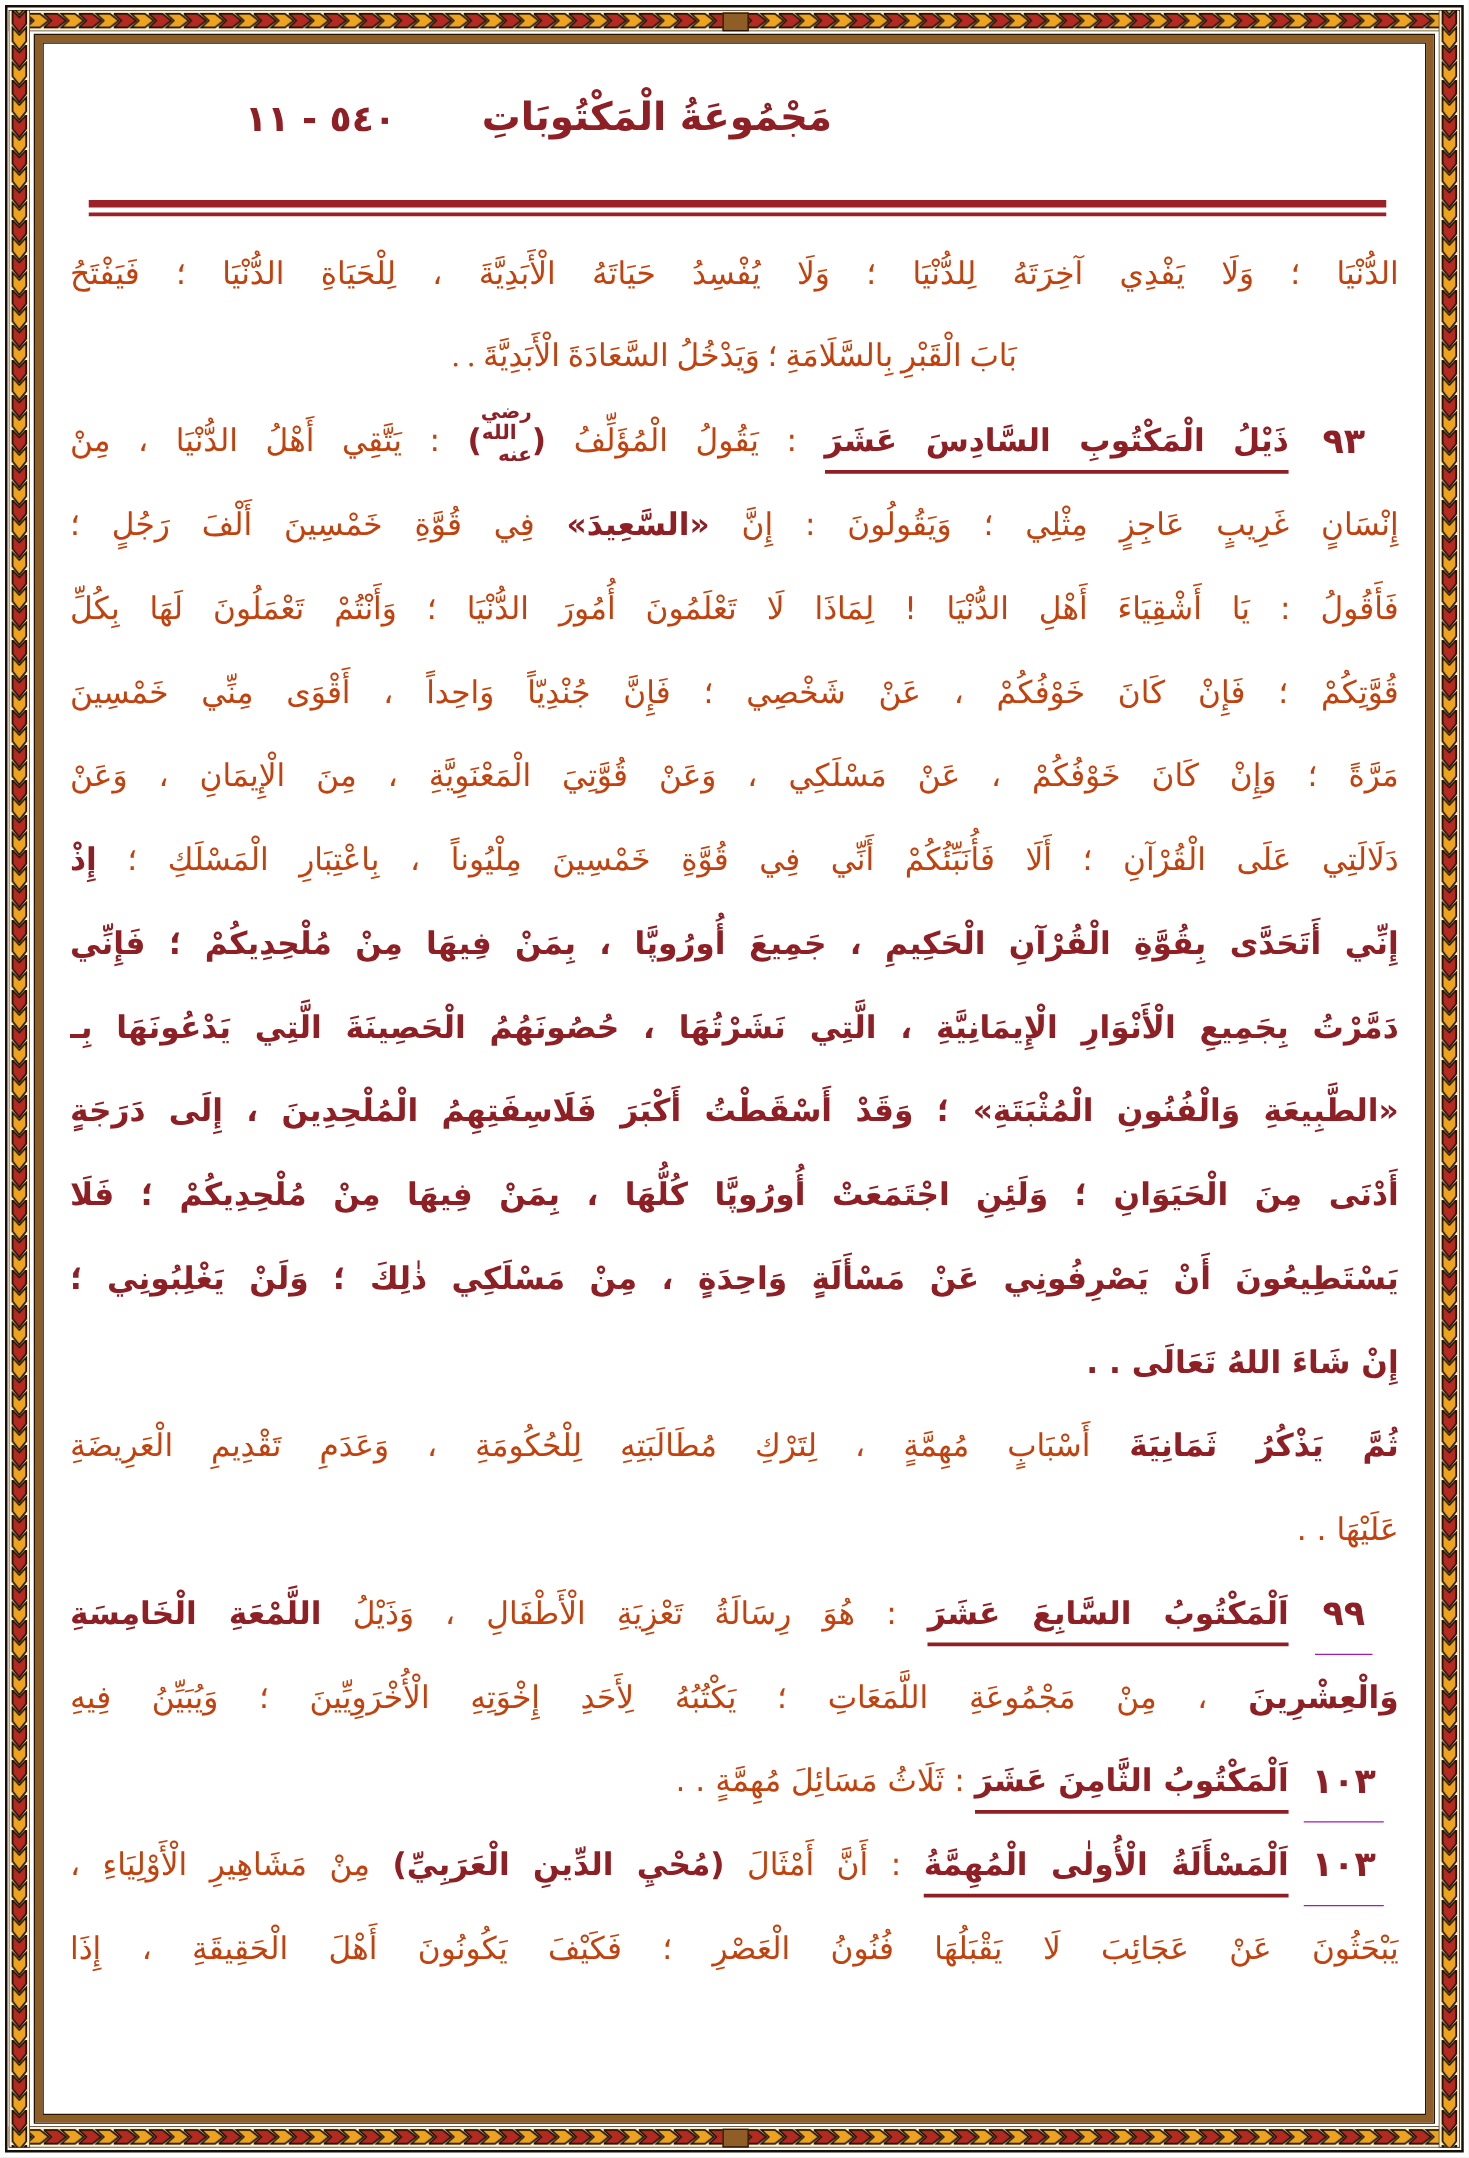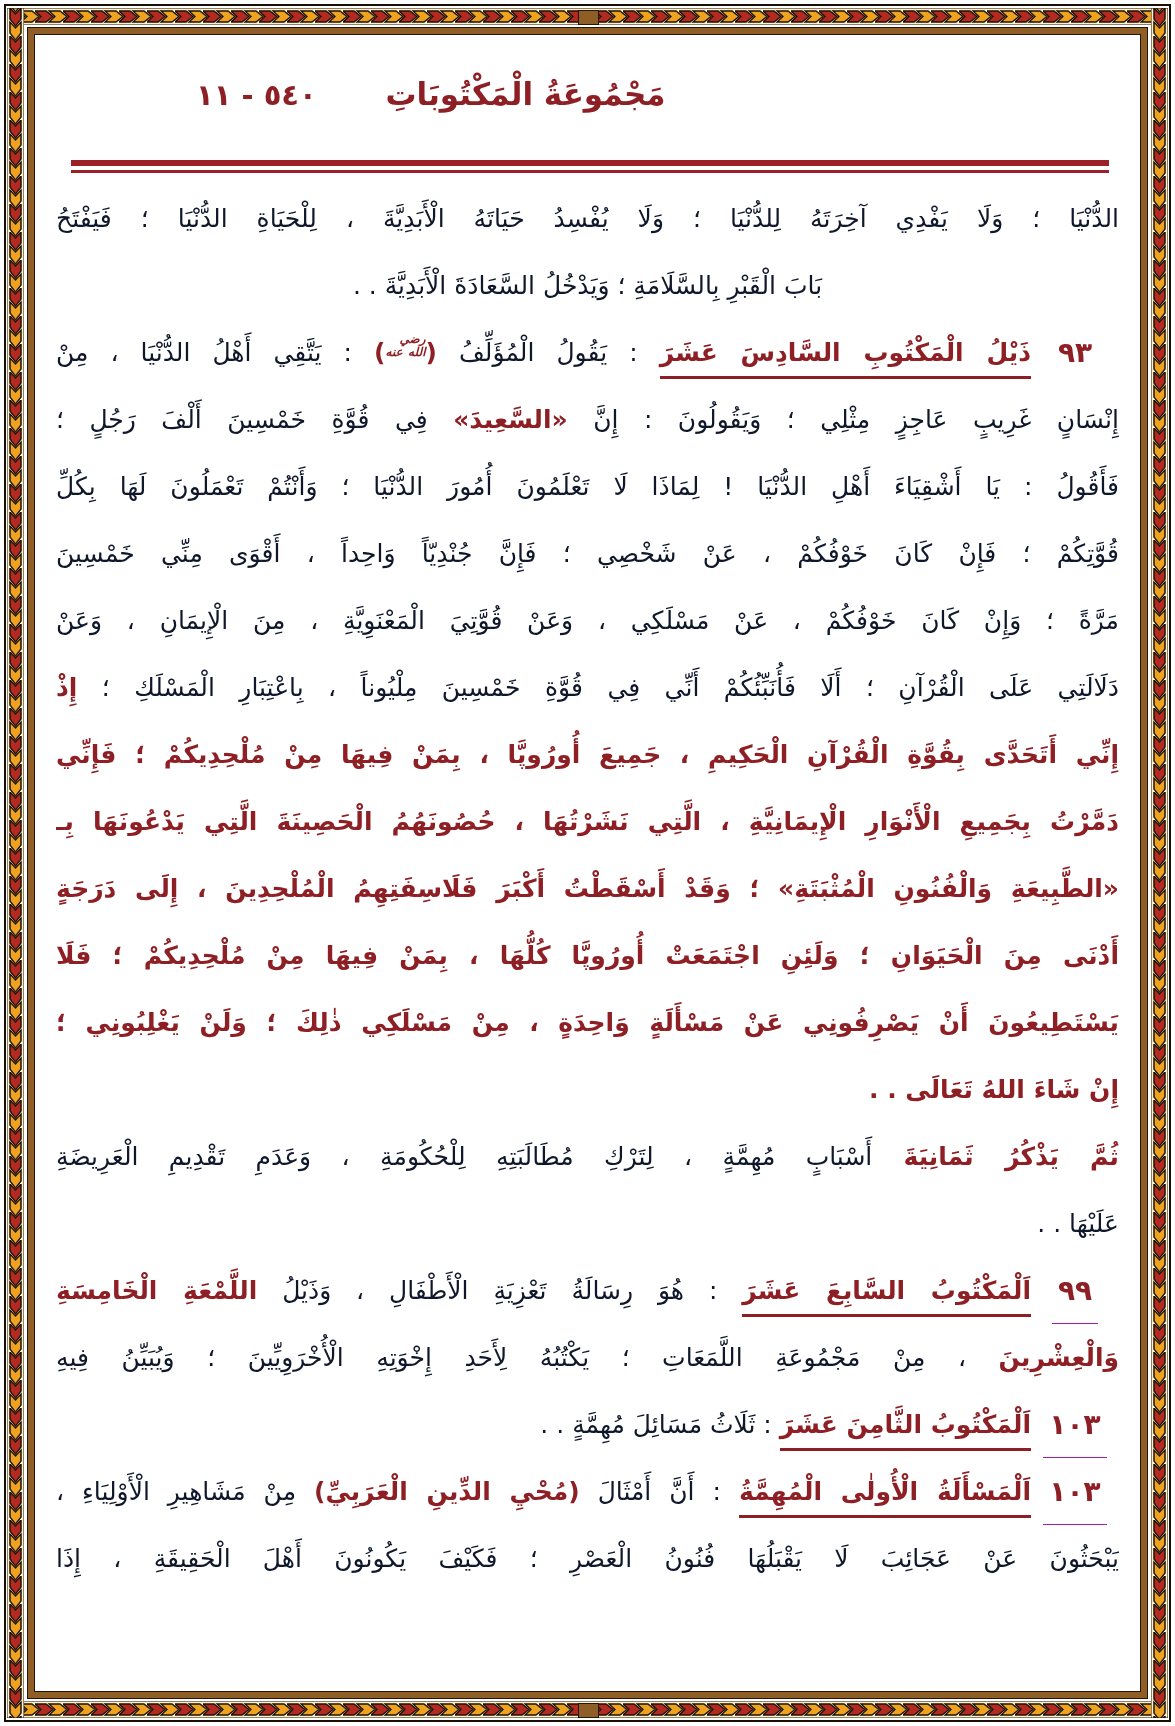"الدُّنْيَا ؛ وَلَا يَفْدِي آخِرَتَهُ" .bk { color: #0f172a -> #c2410c }
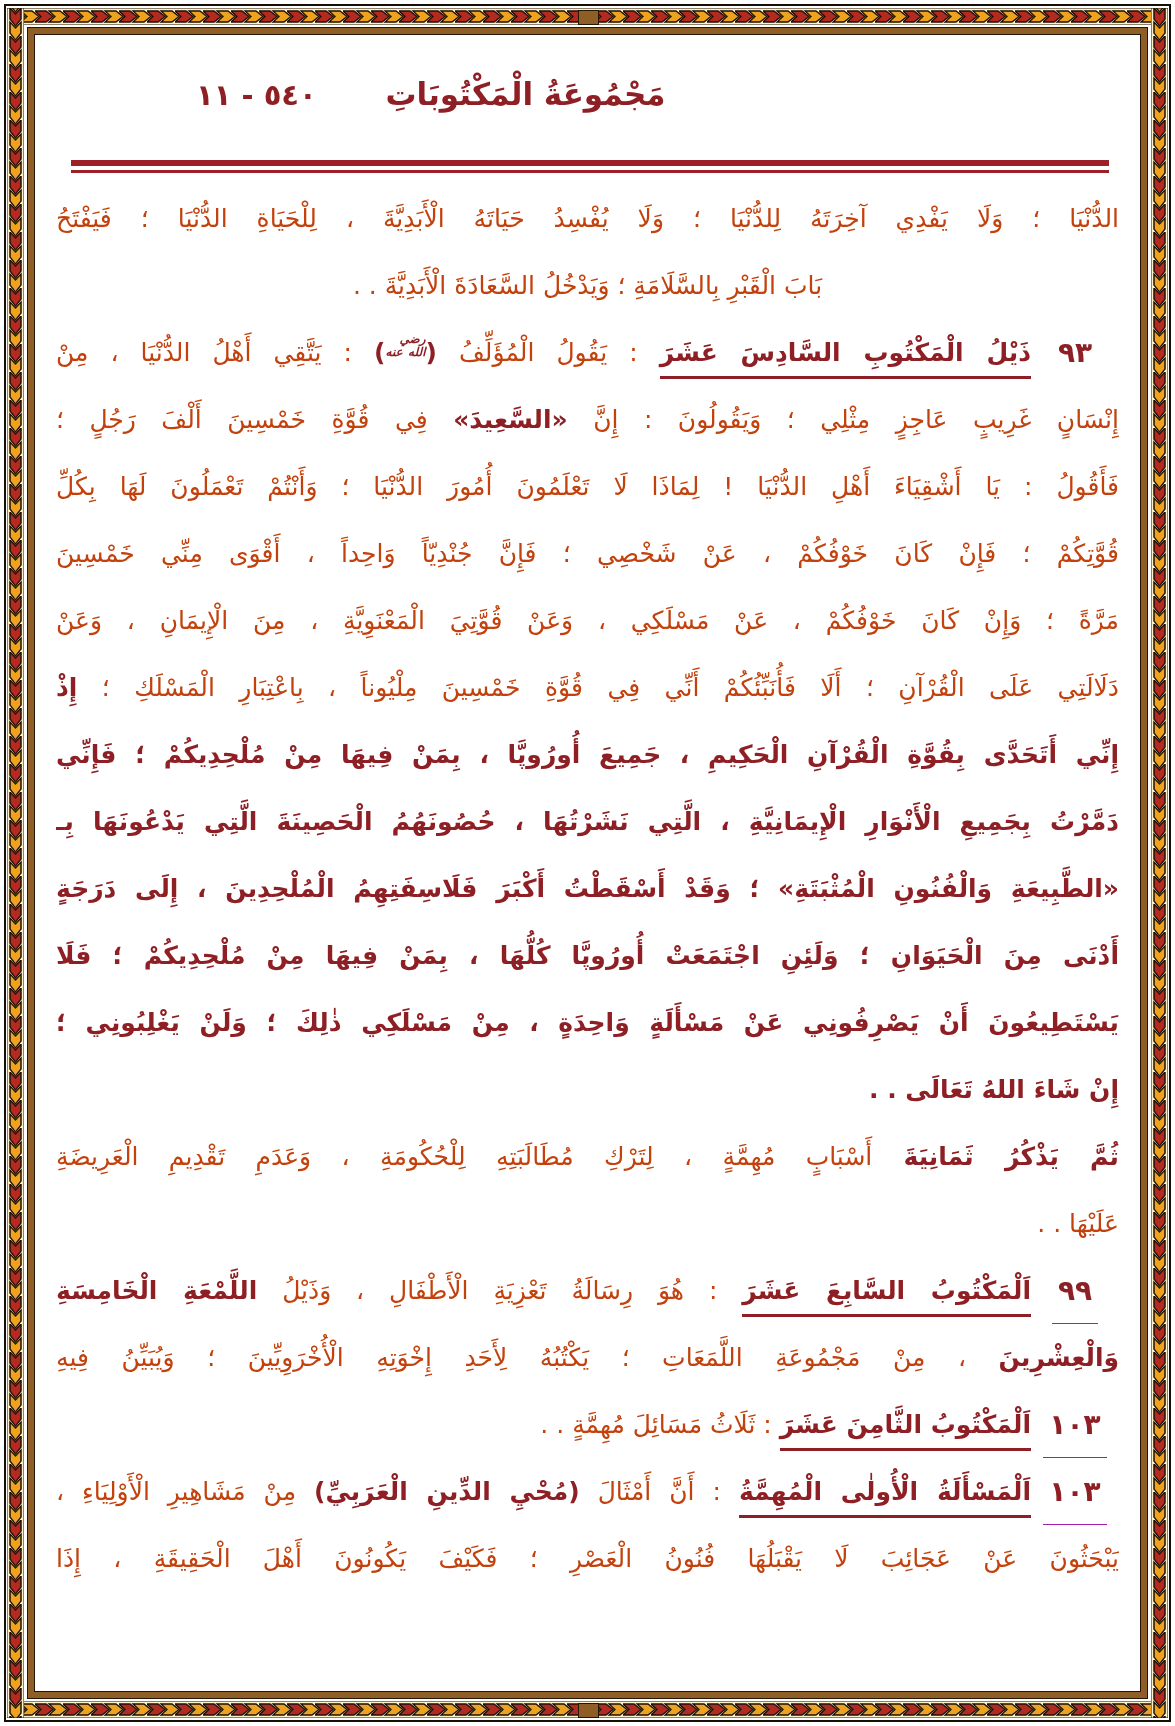"بَابَ الْقَبْرِ بِالسَّلَامَةِ ؛" .c { font-family: none -> Liberation Serif, serif }
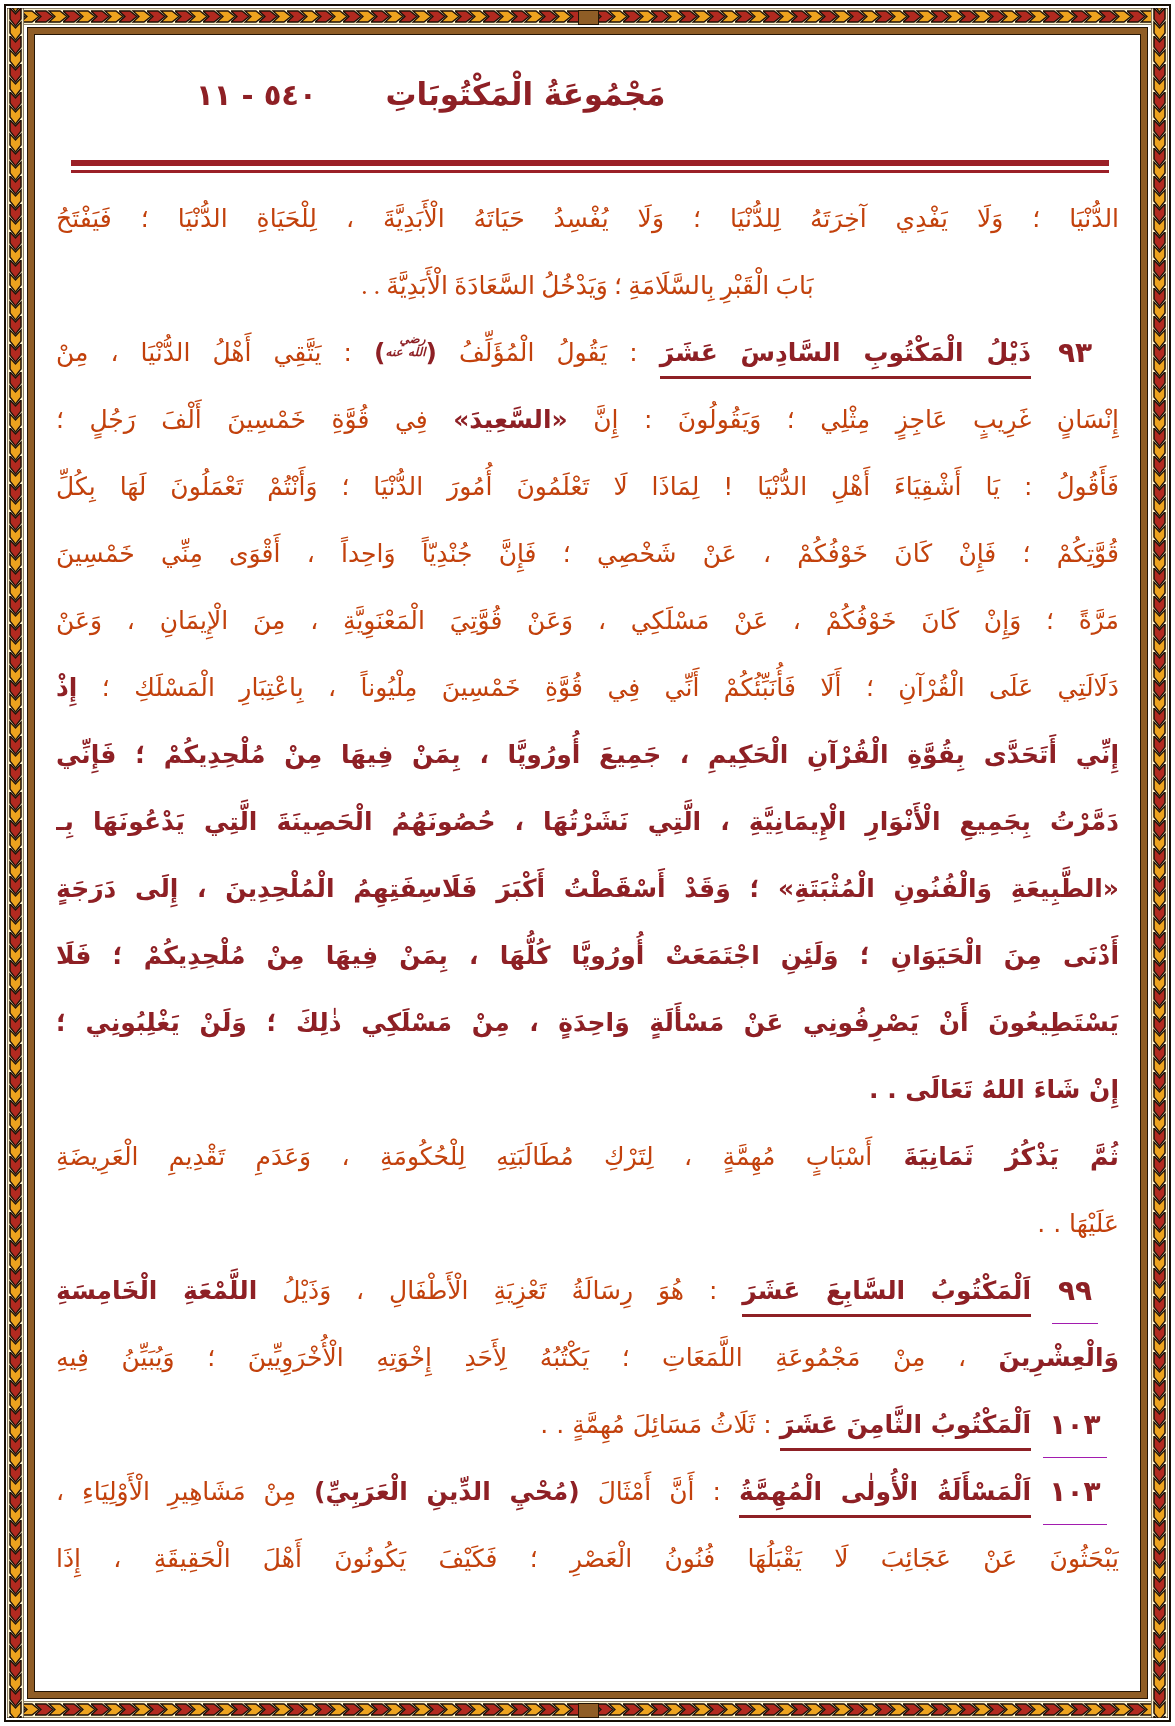"رضي الله عنه" .seal { font-size: 12px -> 16px; font-style: italic -> none; text-align: right -> left }
